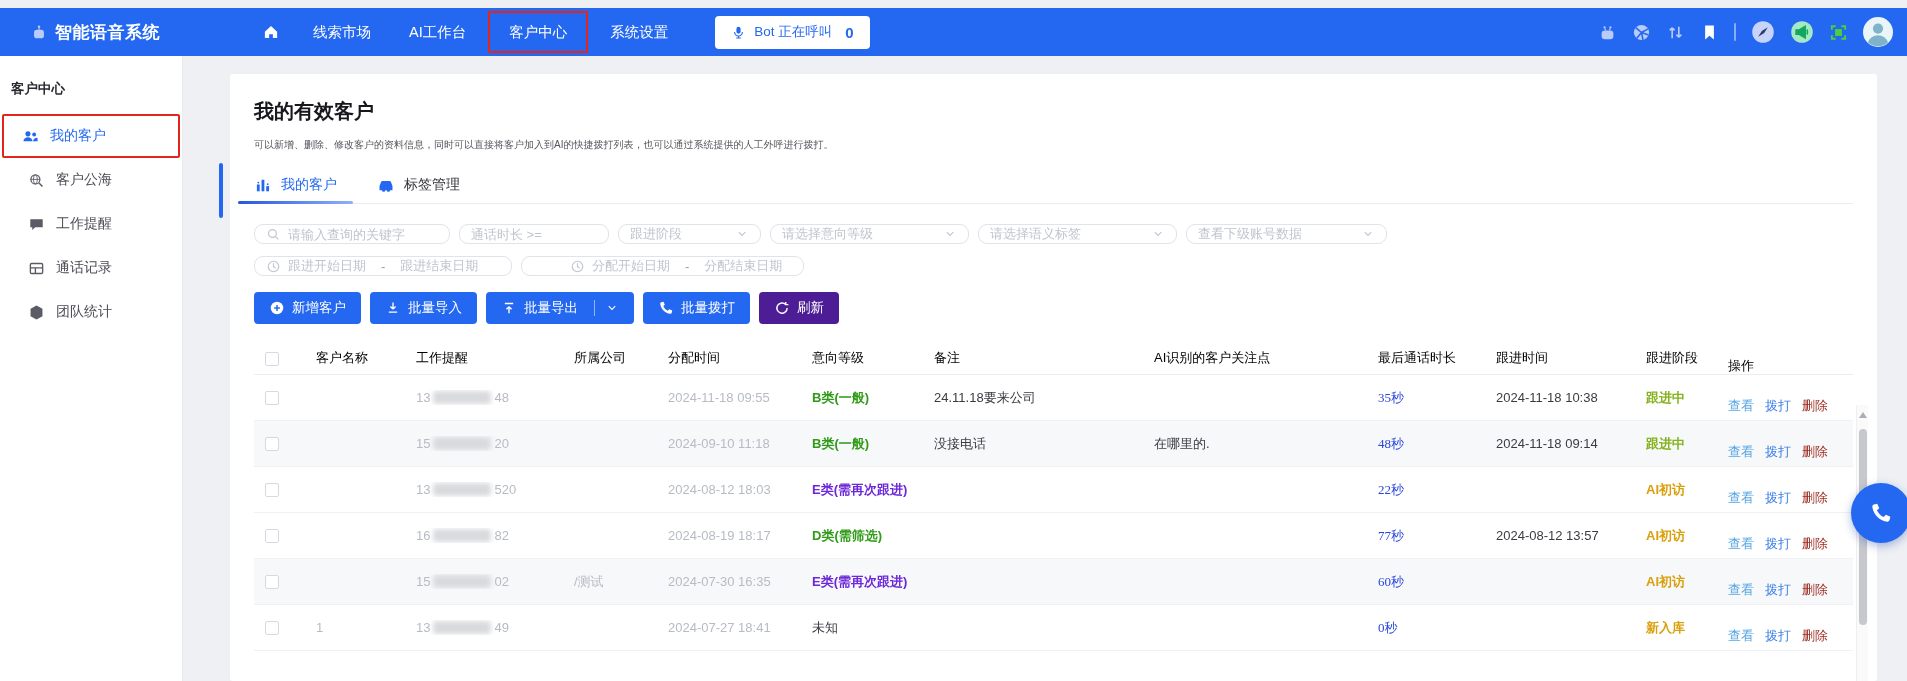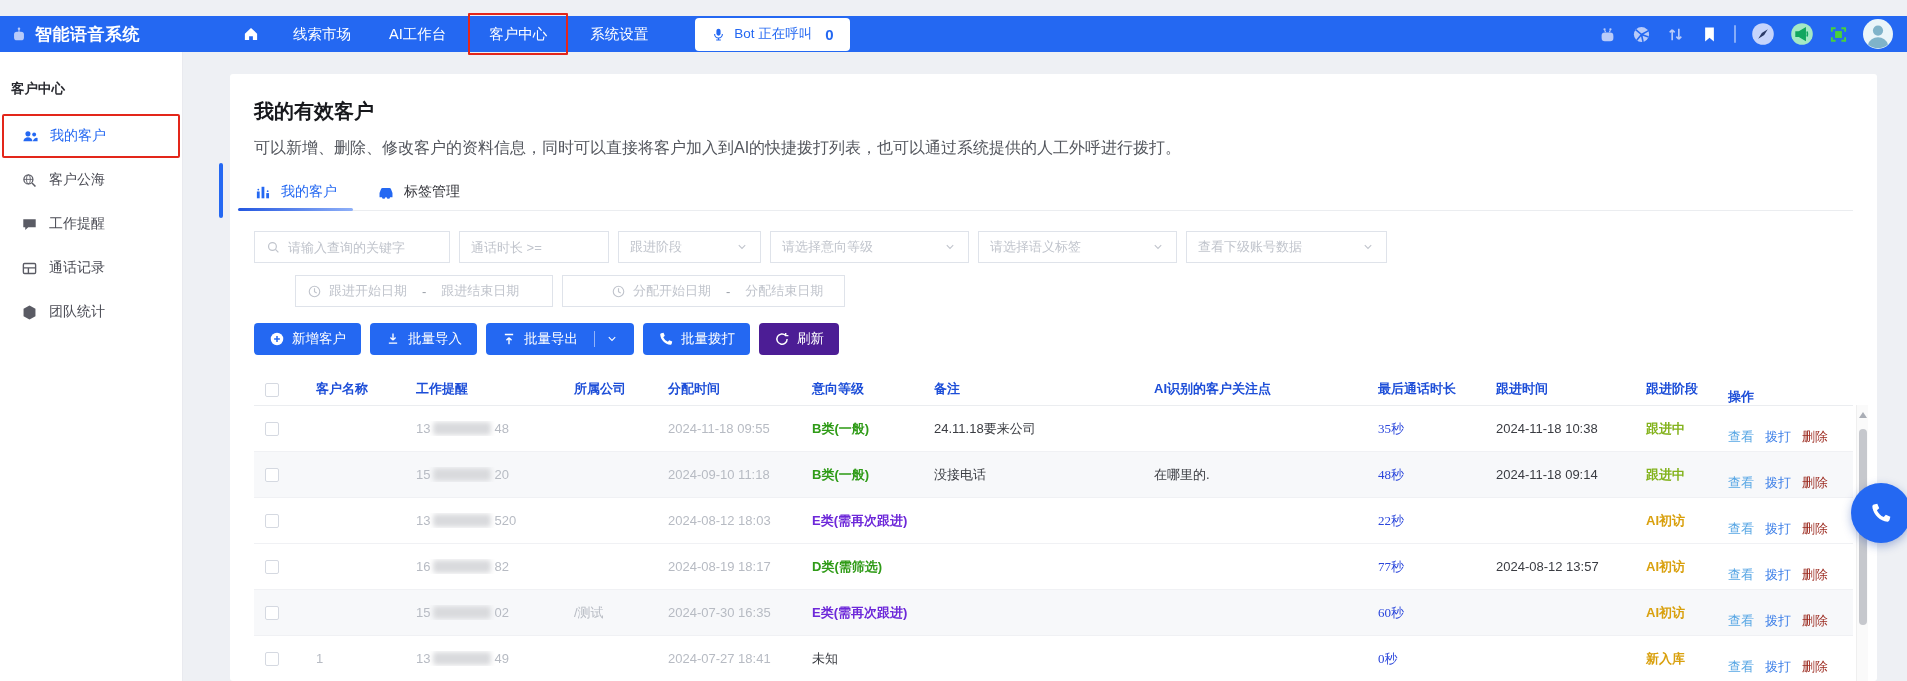"智能语音系统" .topnav { height: 36px -> 48px; padding-left: none -> 20px; top: 16px -> 8px }
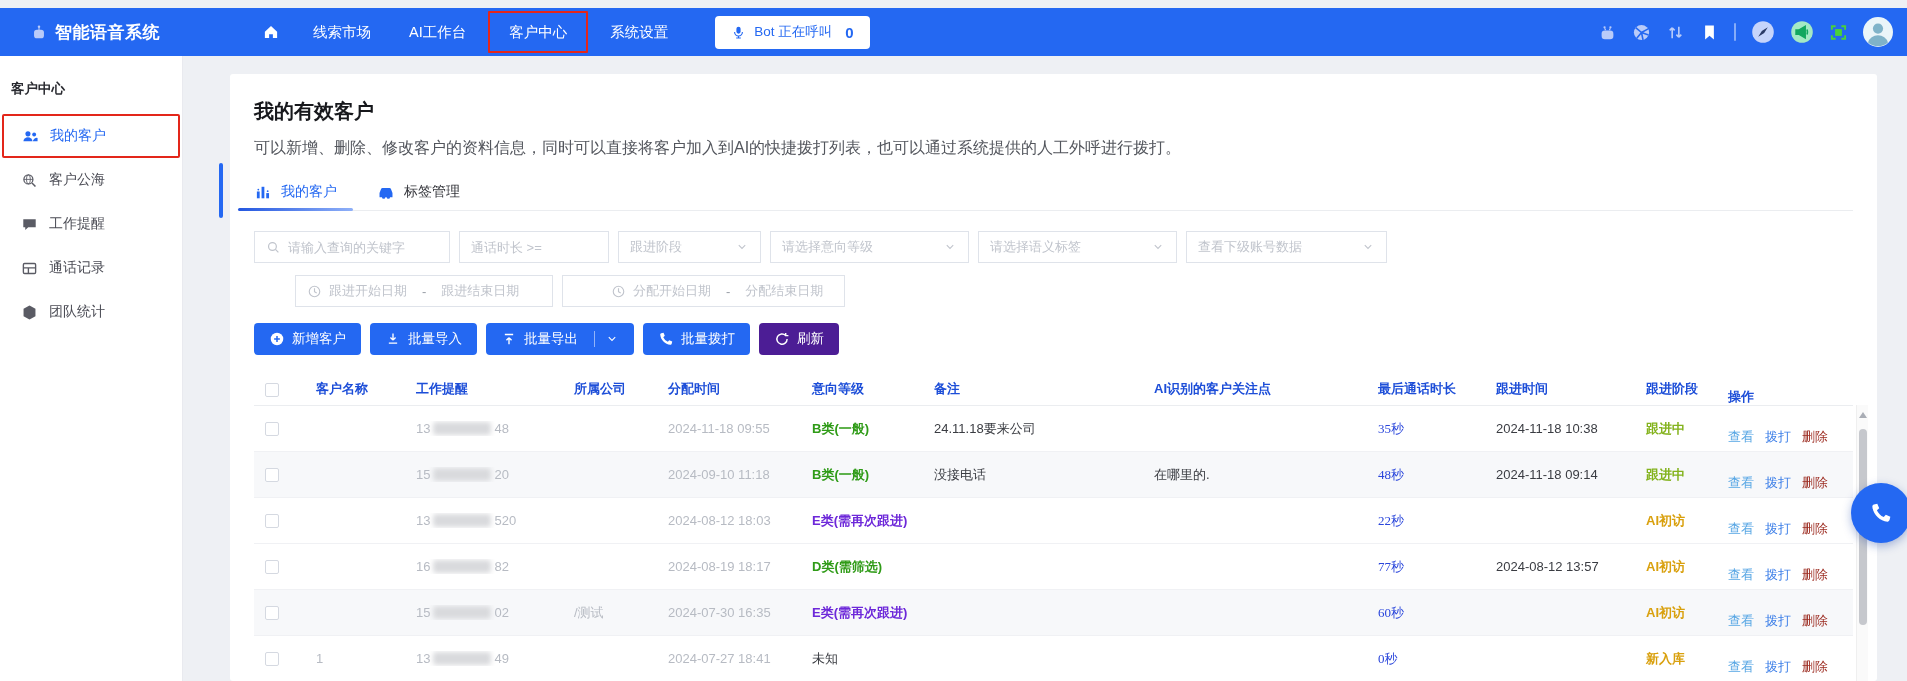"可以新增、删除、修改客户的资料信息，同时可以直接将客户加入到AI的快捷拨打列表，" .page-desc { font-size: 16px -> 10px }
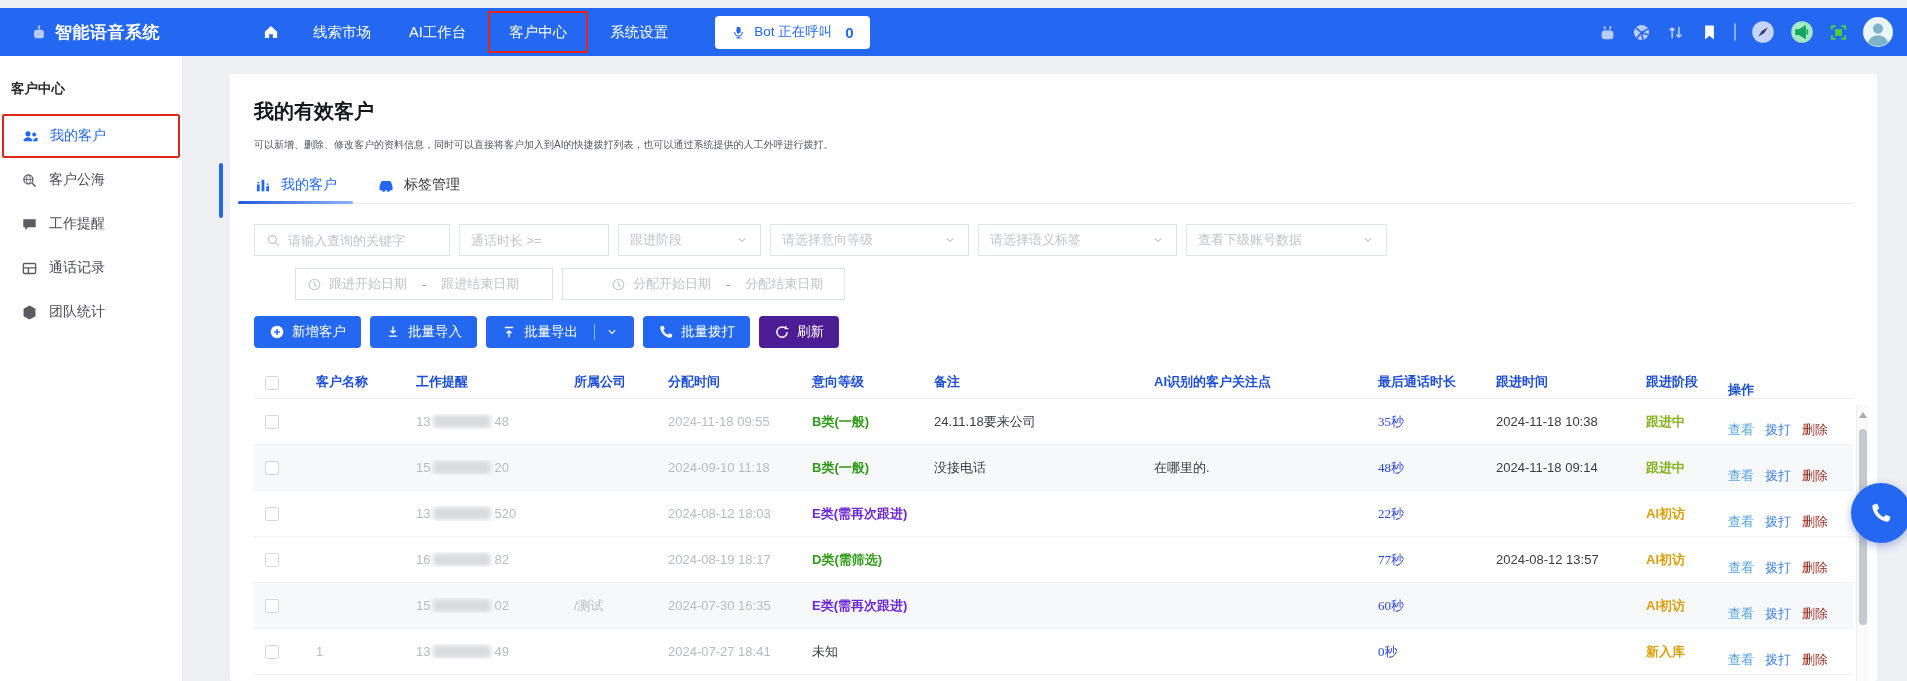"客户公海" .side-item { padding-left: 21px -> 28px }
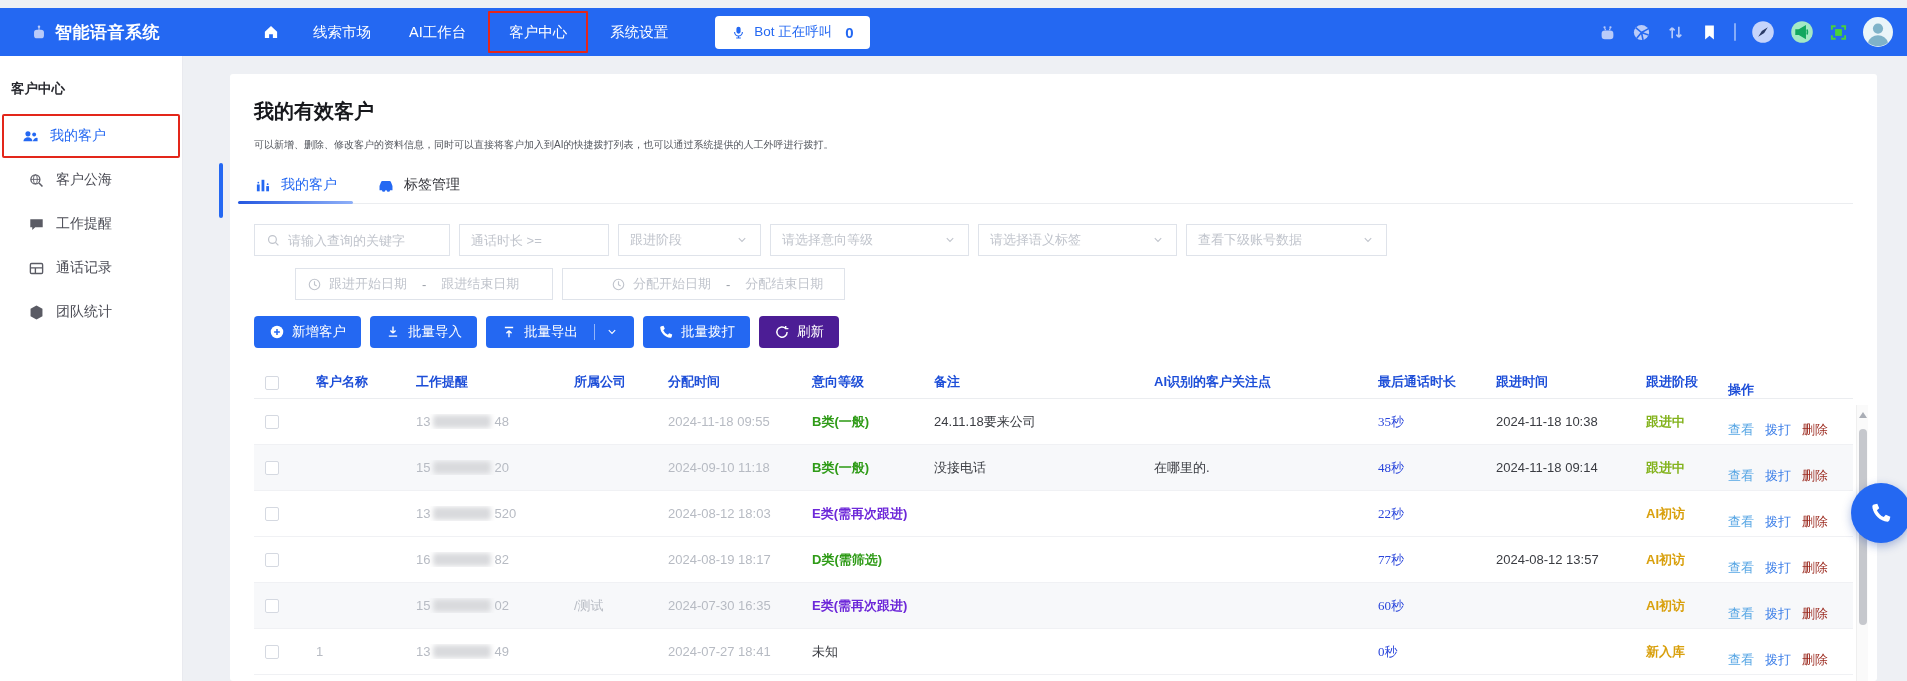"请输入查询的关键字" .fbox { border-radius: 0 -> 9px; height: 32px -> 20px }
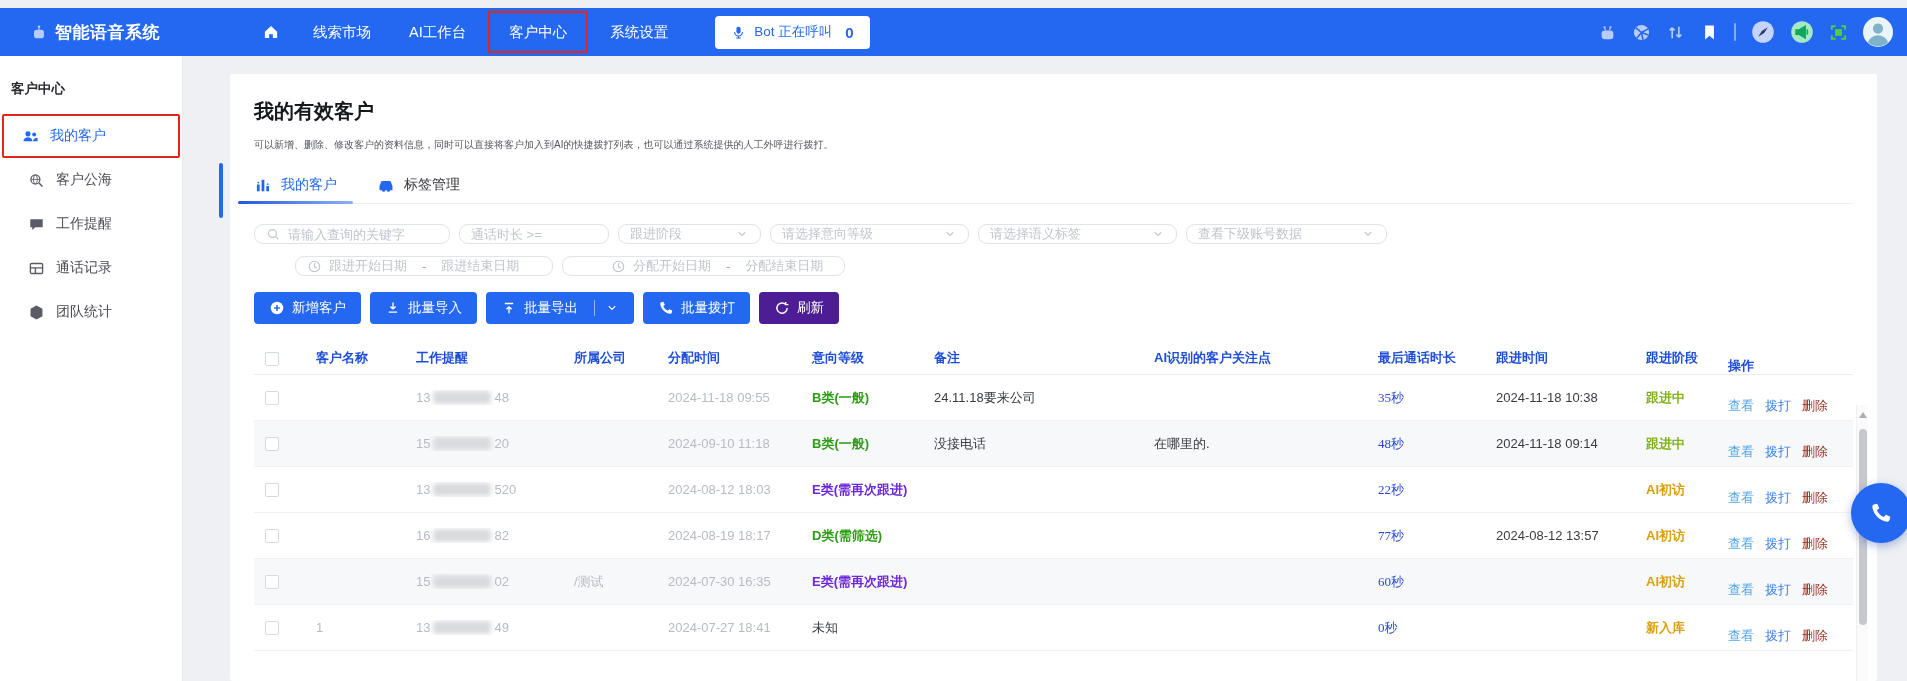"跟进开始日期" .filters.r2 .fbox:nth-child(1) { margin-left: 41px -> none }
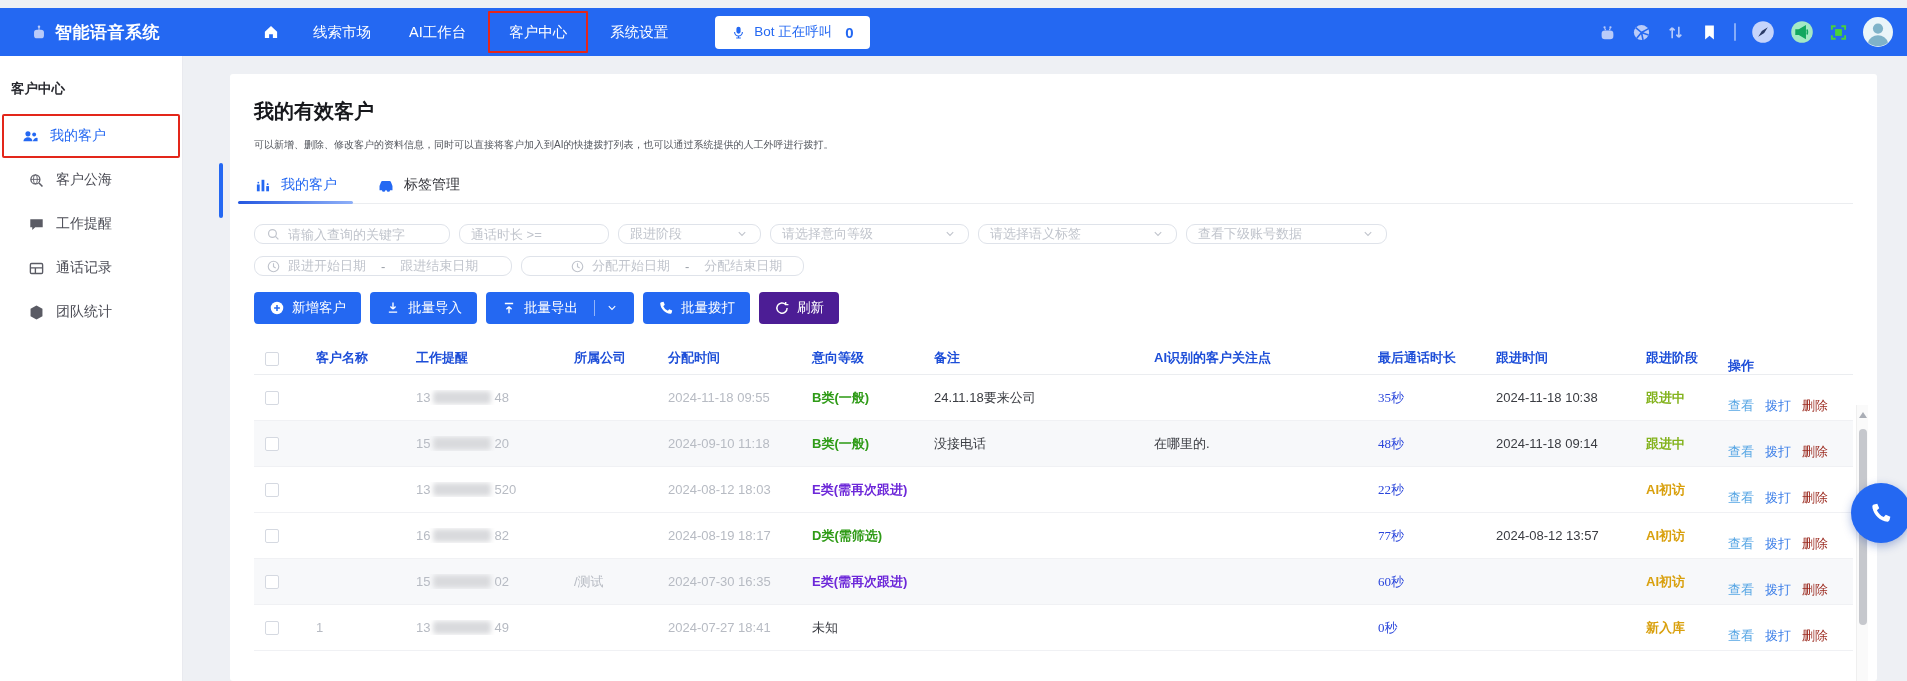"客户名称" .thead .trow { color: #1d4ed8 -> #000000; font-weight: bold -> normal }
